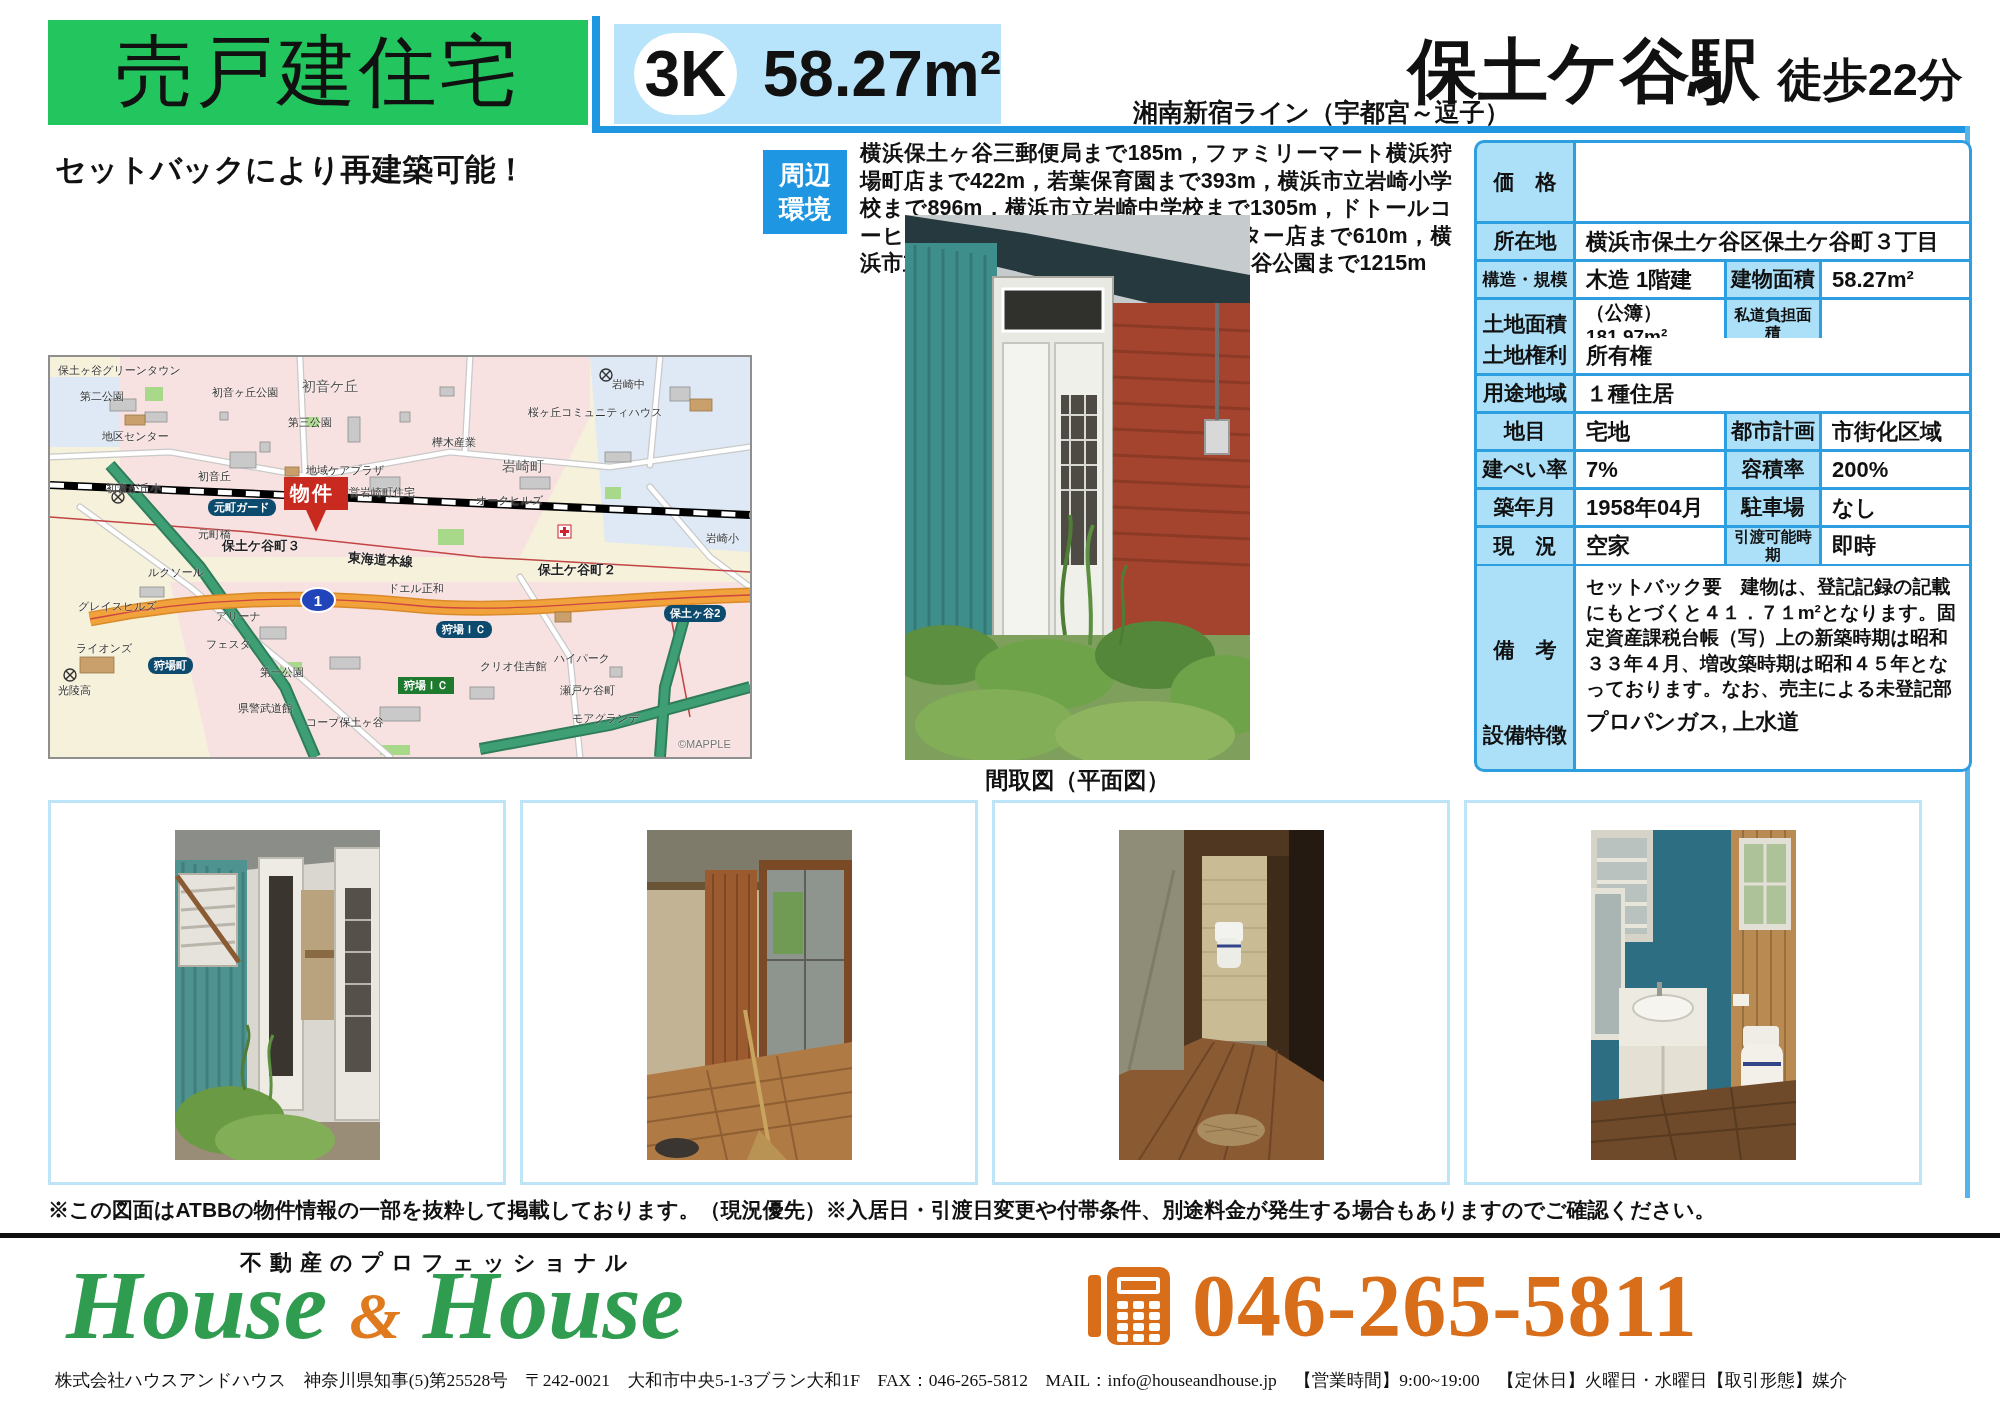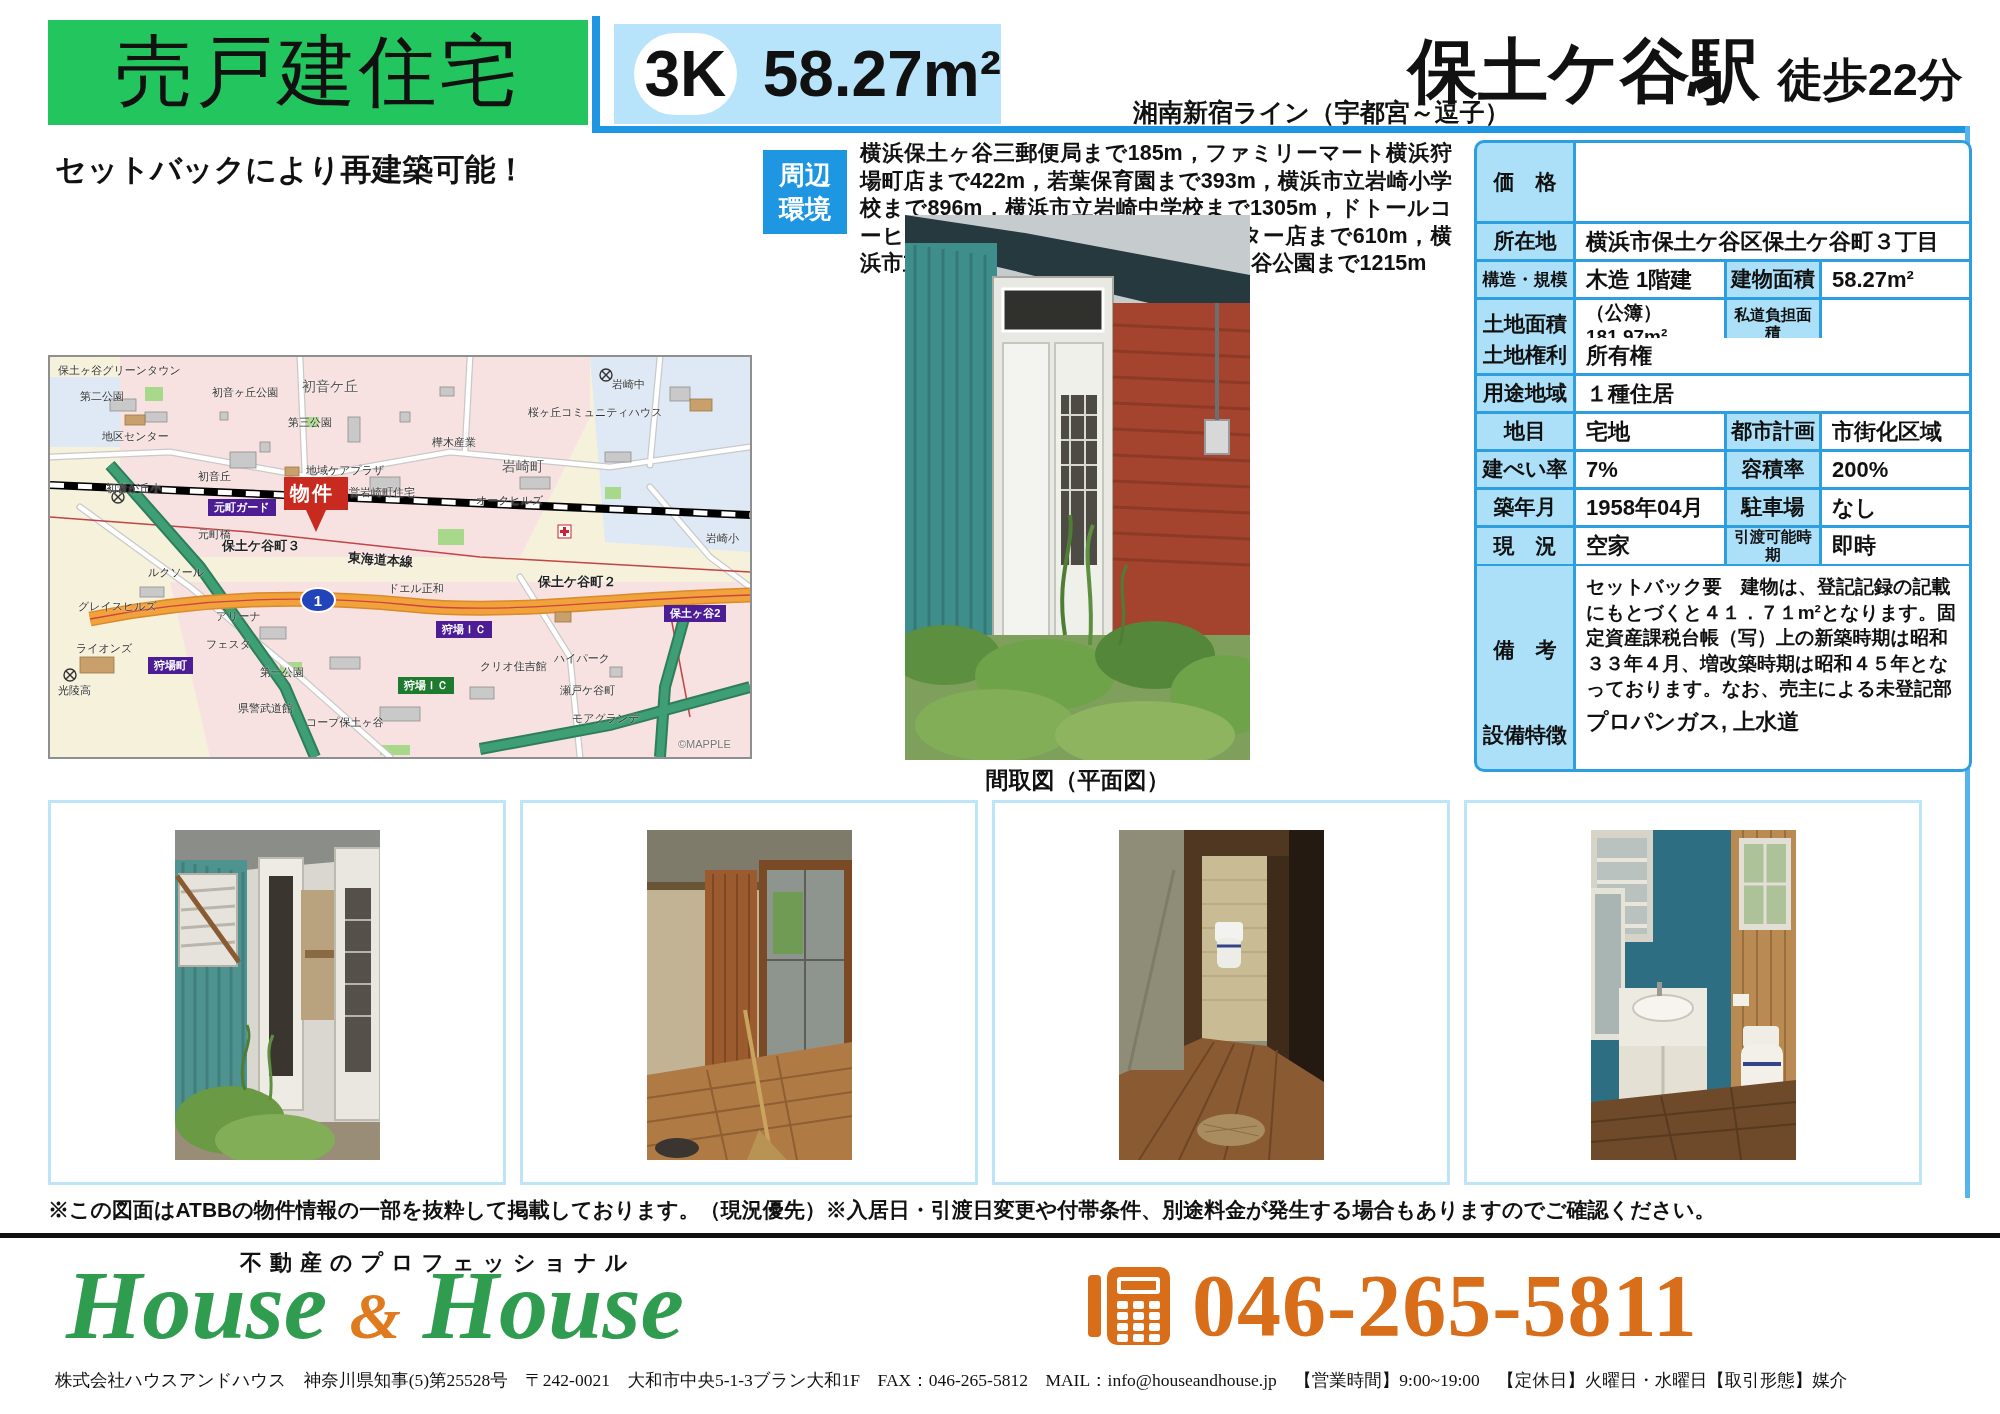"元町ガード" .mb { background: #4c1d95 -> #0c4a6e; border-radius: 0 -> 8px }
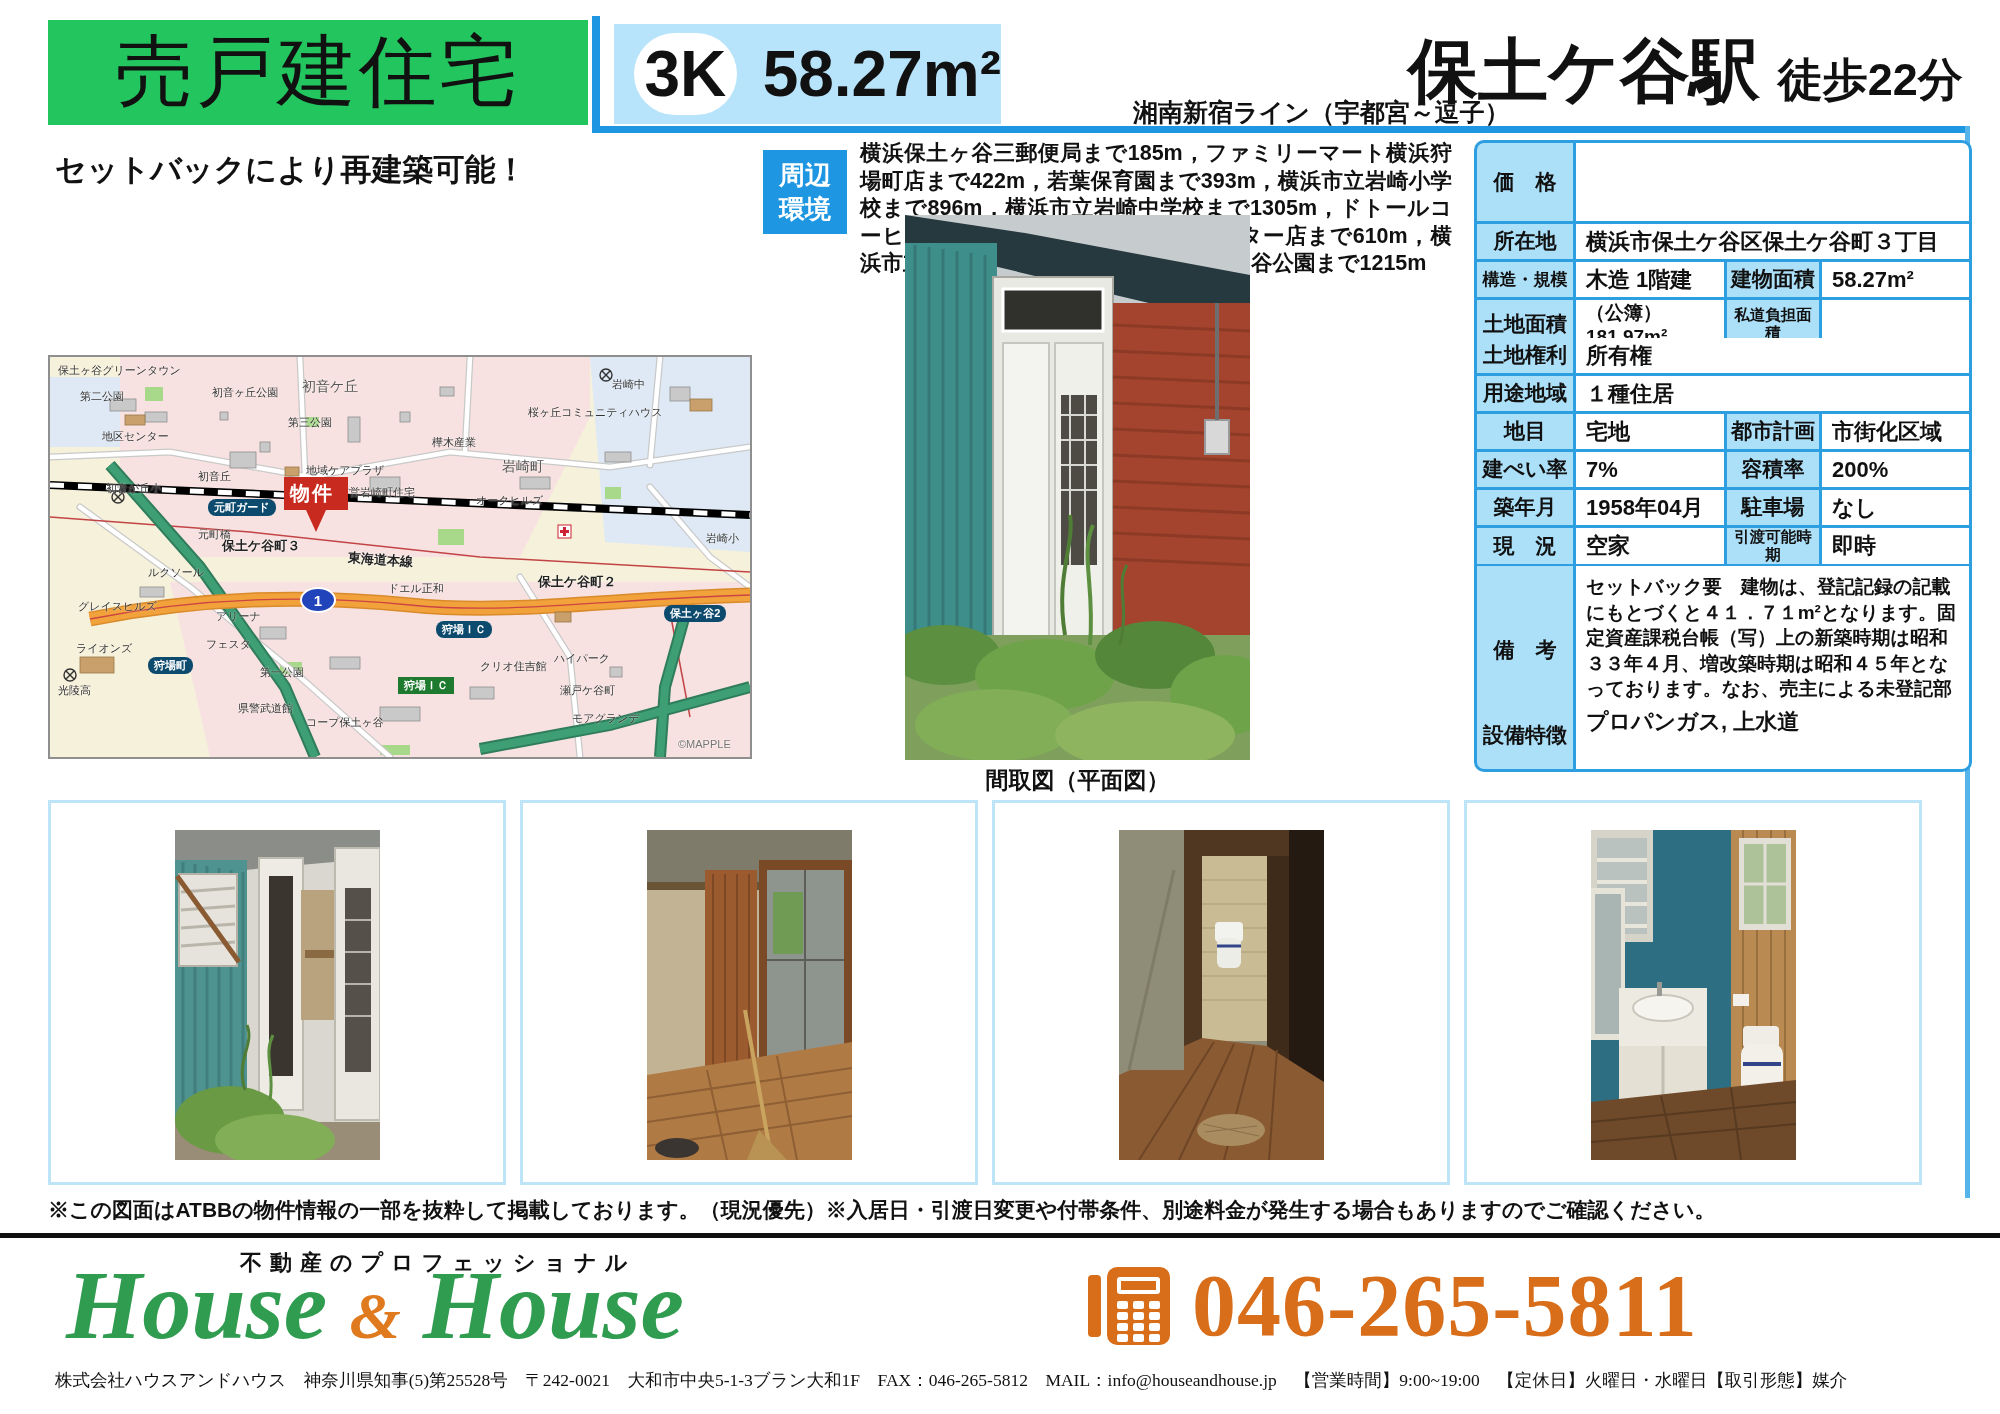"保土ケ谷町２" span.ml { top: 218px -> 206px }
